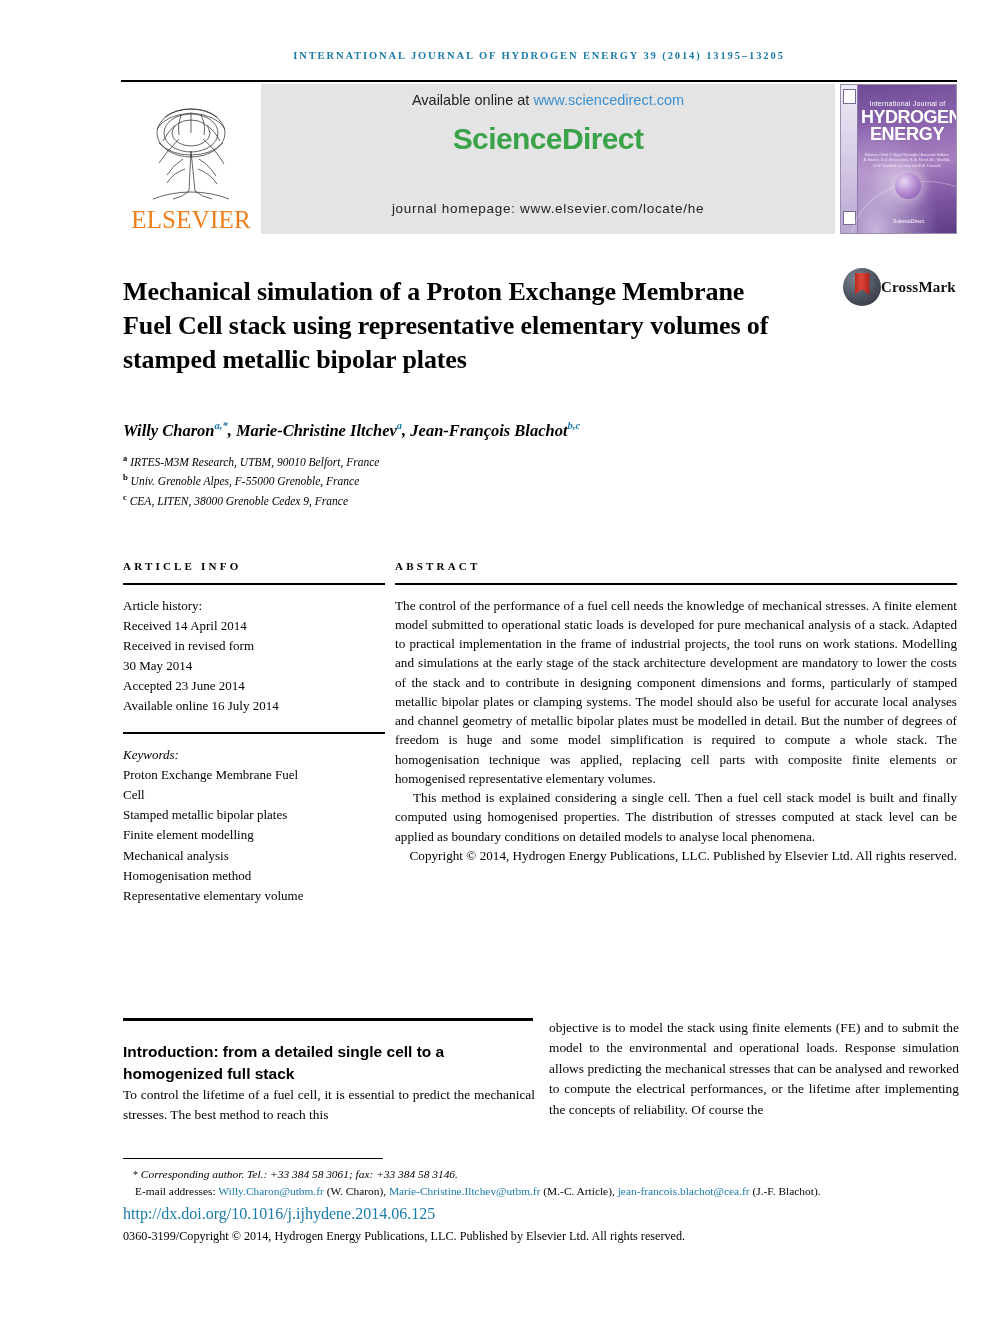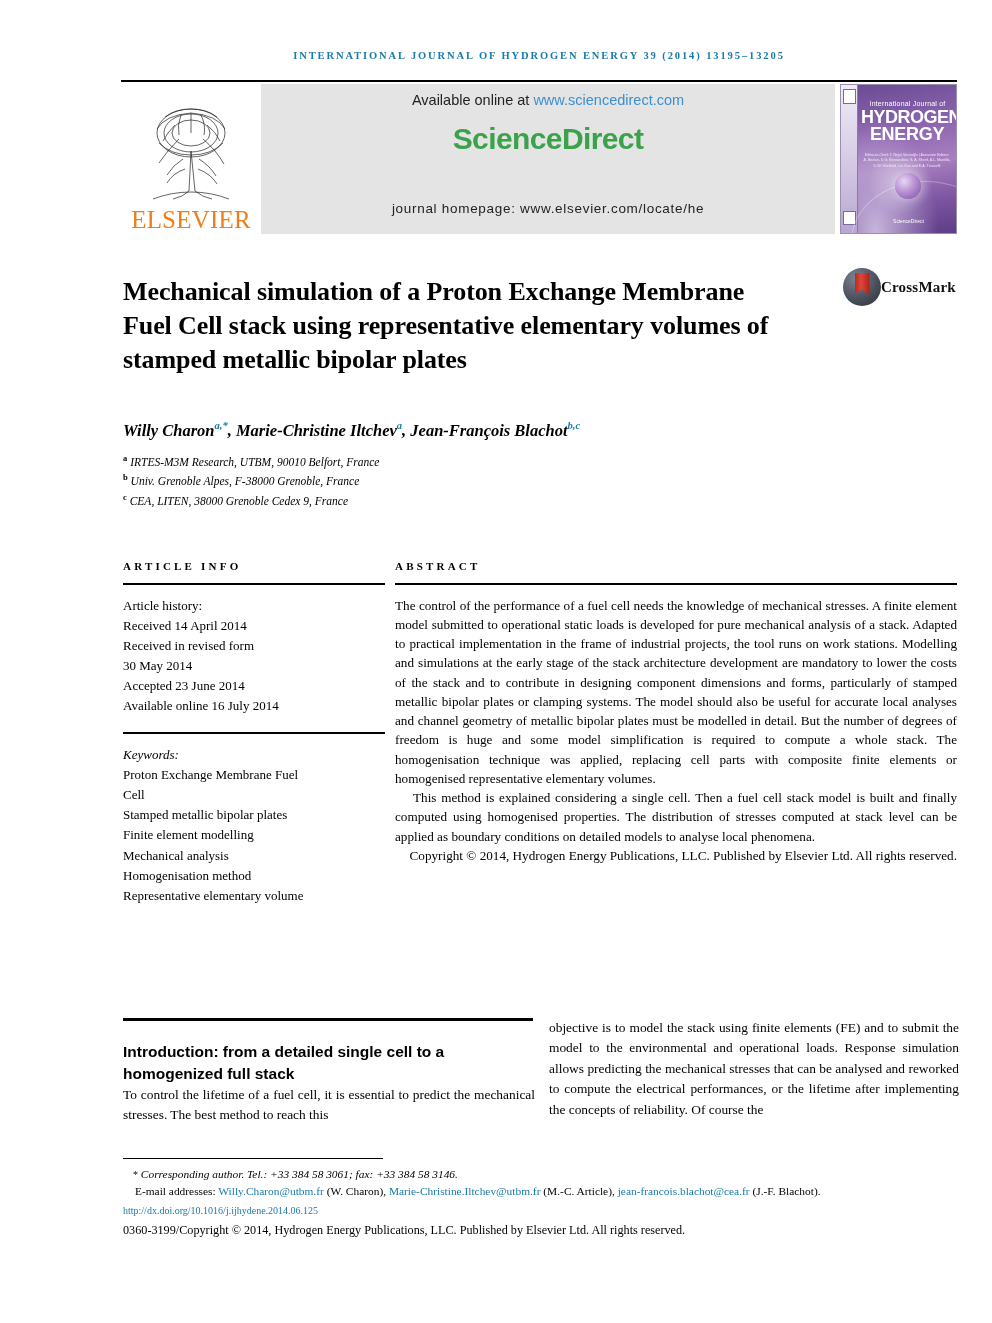"Univ. Grenoble Alpes, F-38000 Grenoble," span { text: F-38000 -> F-55000 }
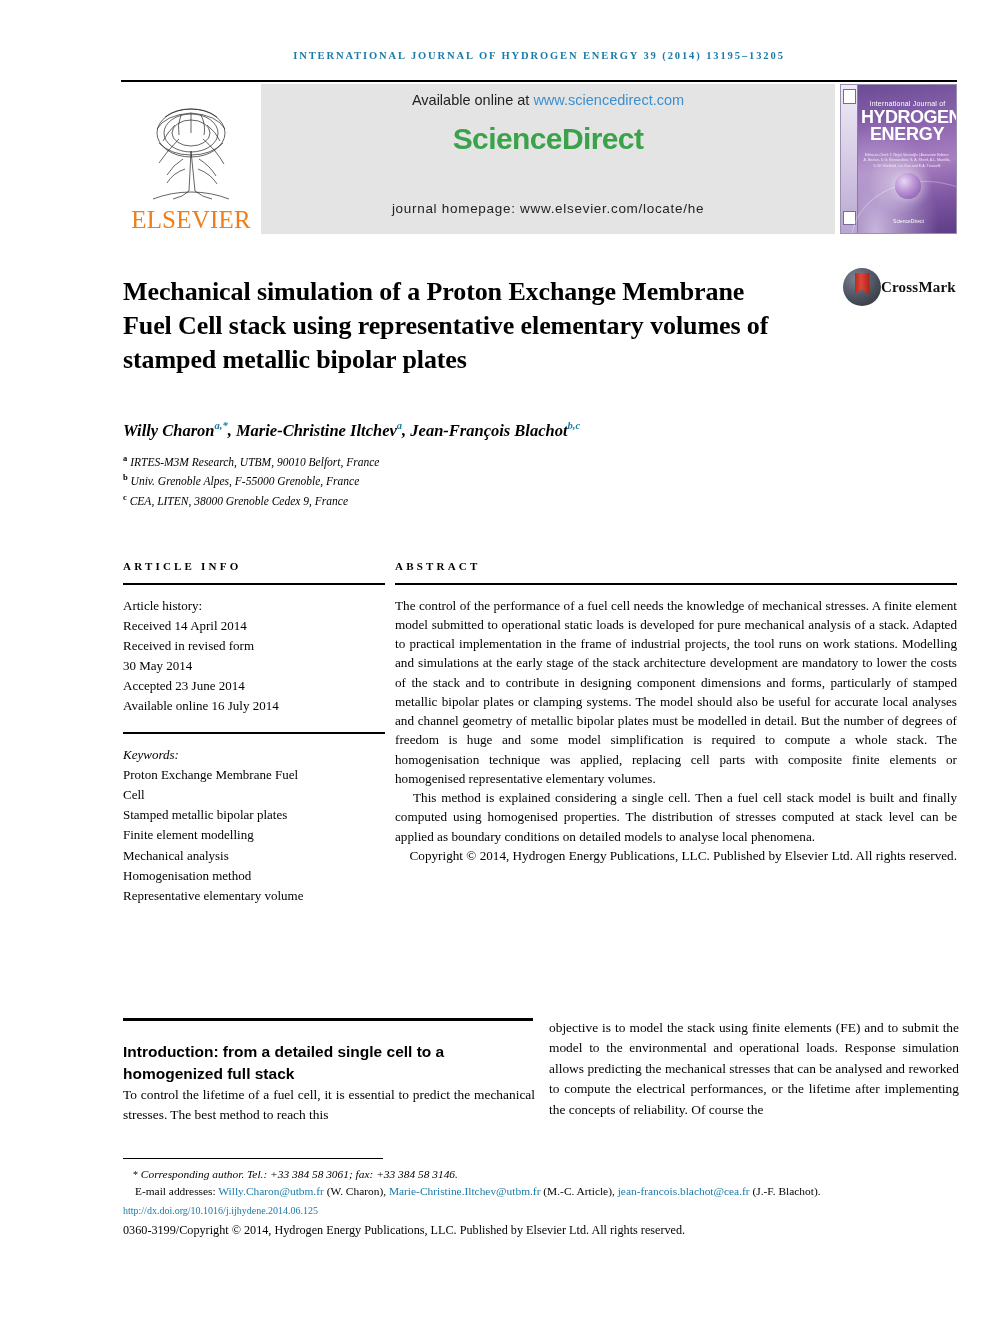"http://dx.doi.org/10.1016/j.ijhydene.201" .footer .doi a { font-size: 10px -> 16px }
